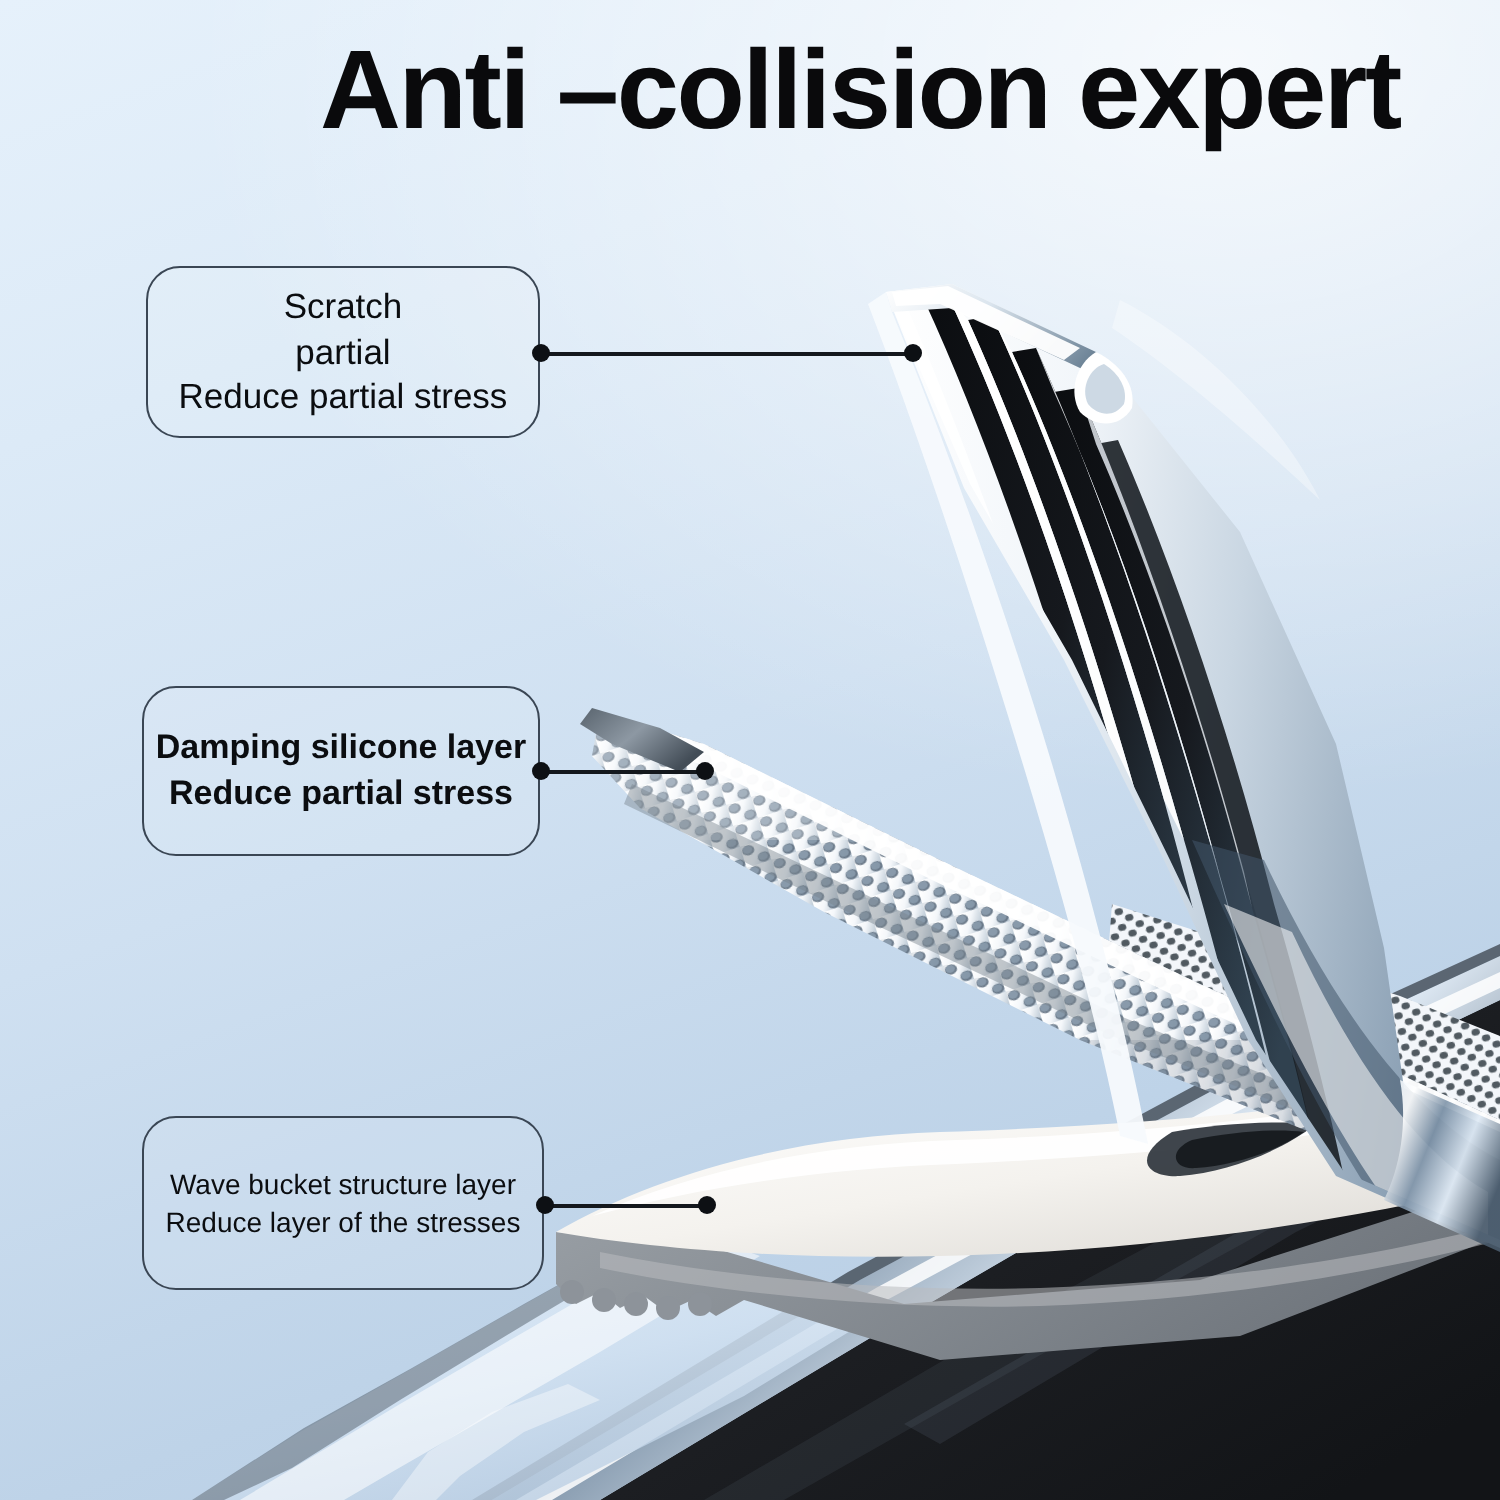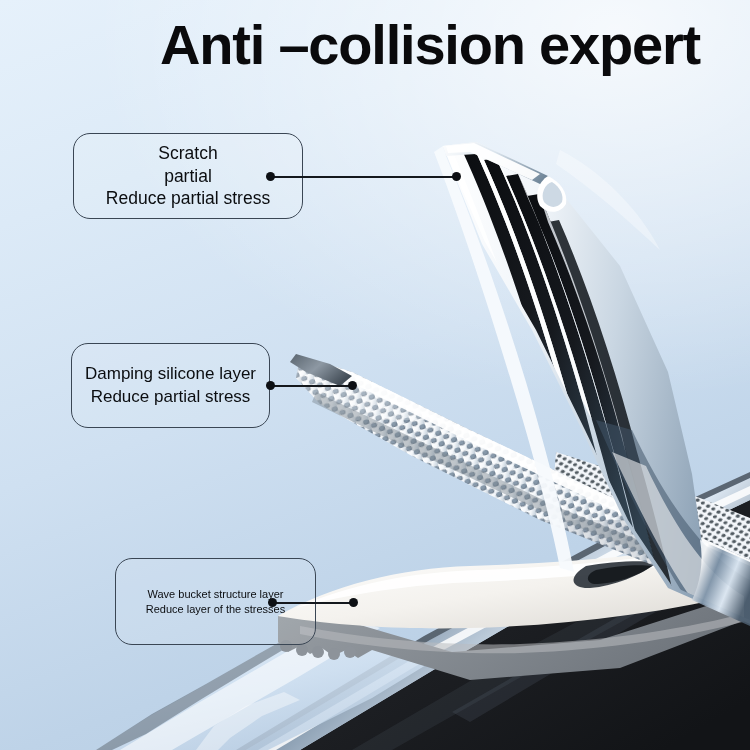"Scratch" #callout-1 { width: 230px -> 197px }
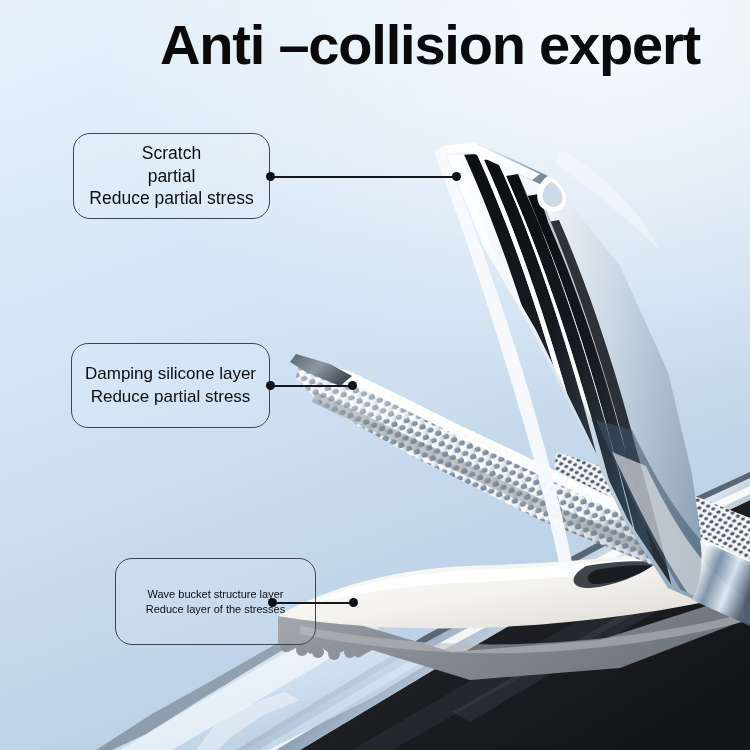"Damping silicone layer" #callout-2 { font-weight: none -> bold }
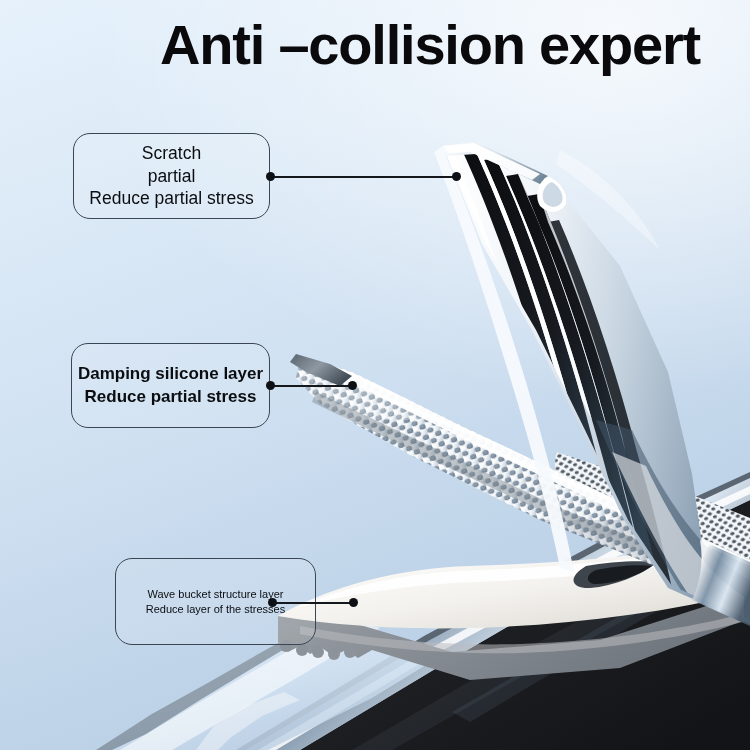"Wave bucket structure layer" #callout-3 { font-size: 11px -> 14px; margin-left: 44px -> none }
